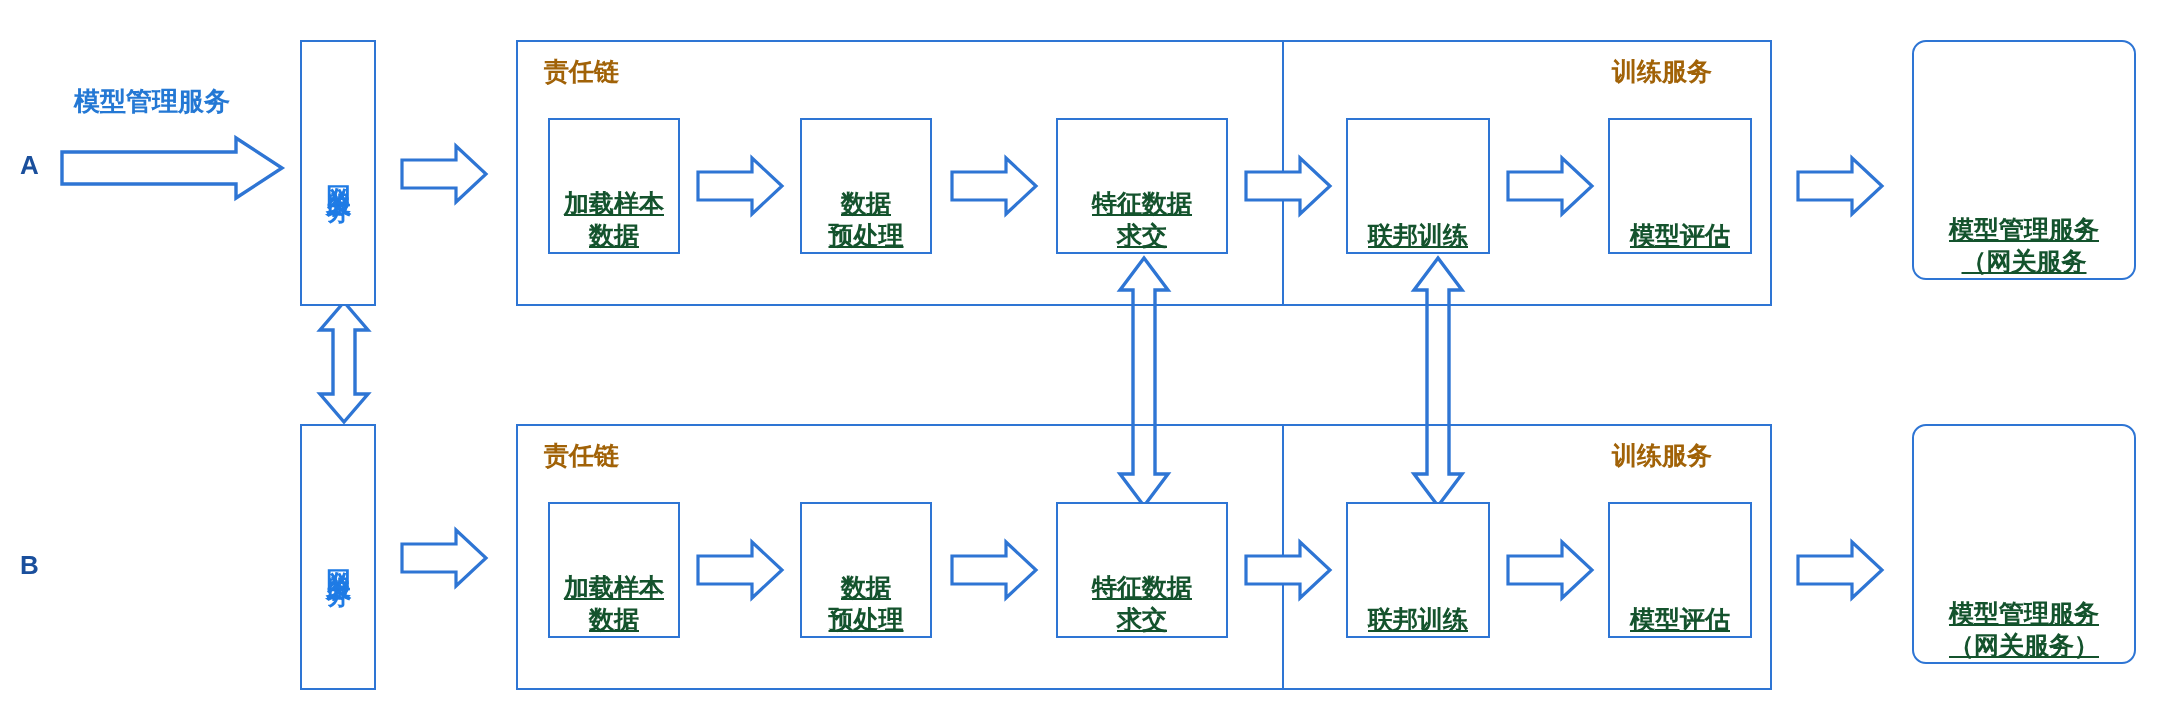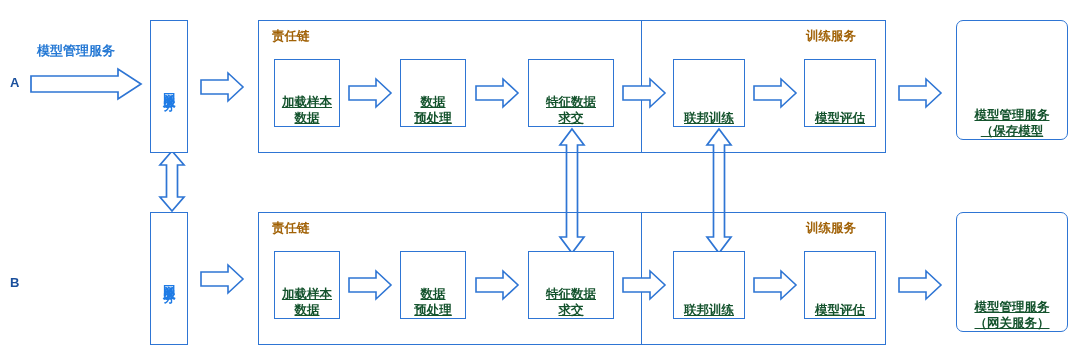"（保存模型" div { text: 保存模型 -> 网关服务 }
